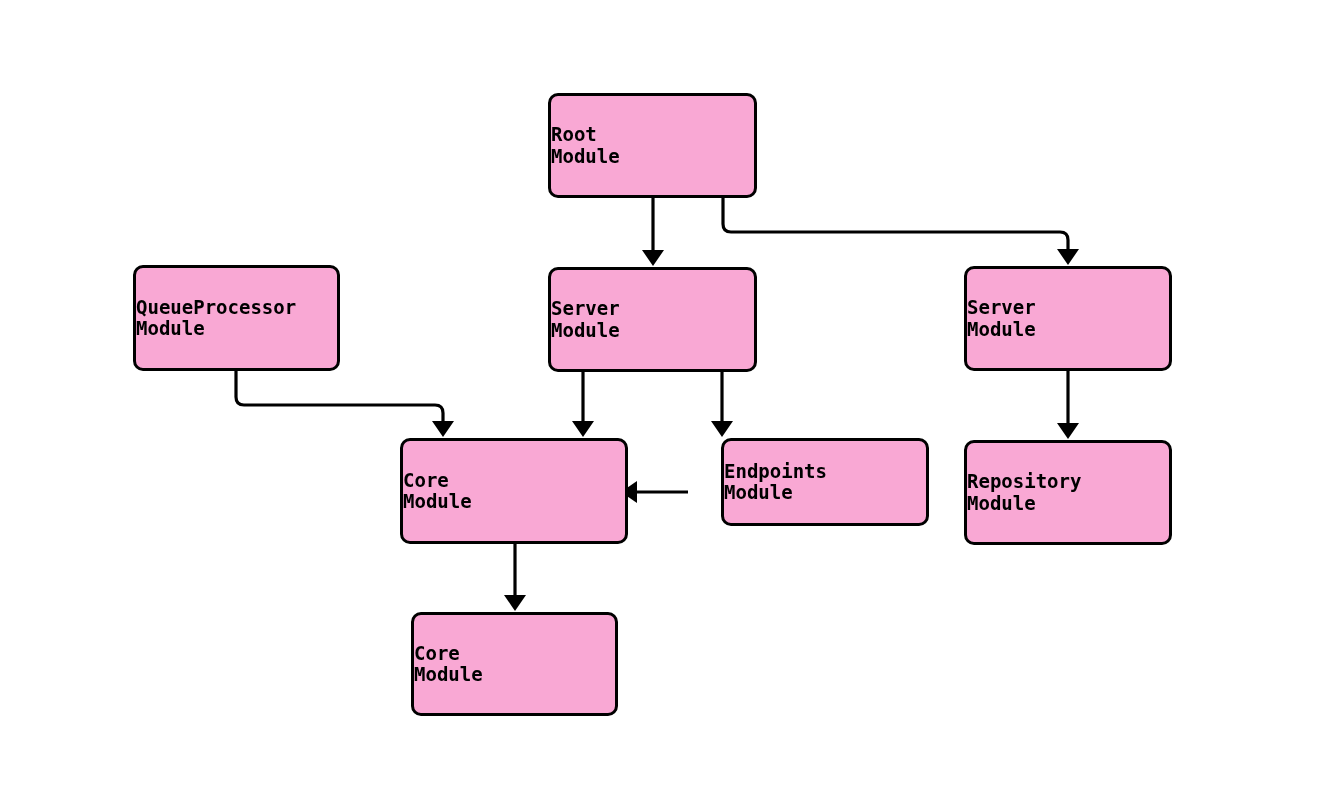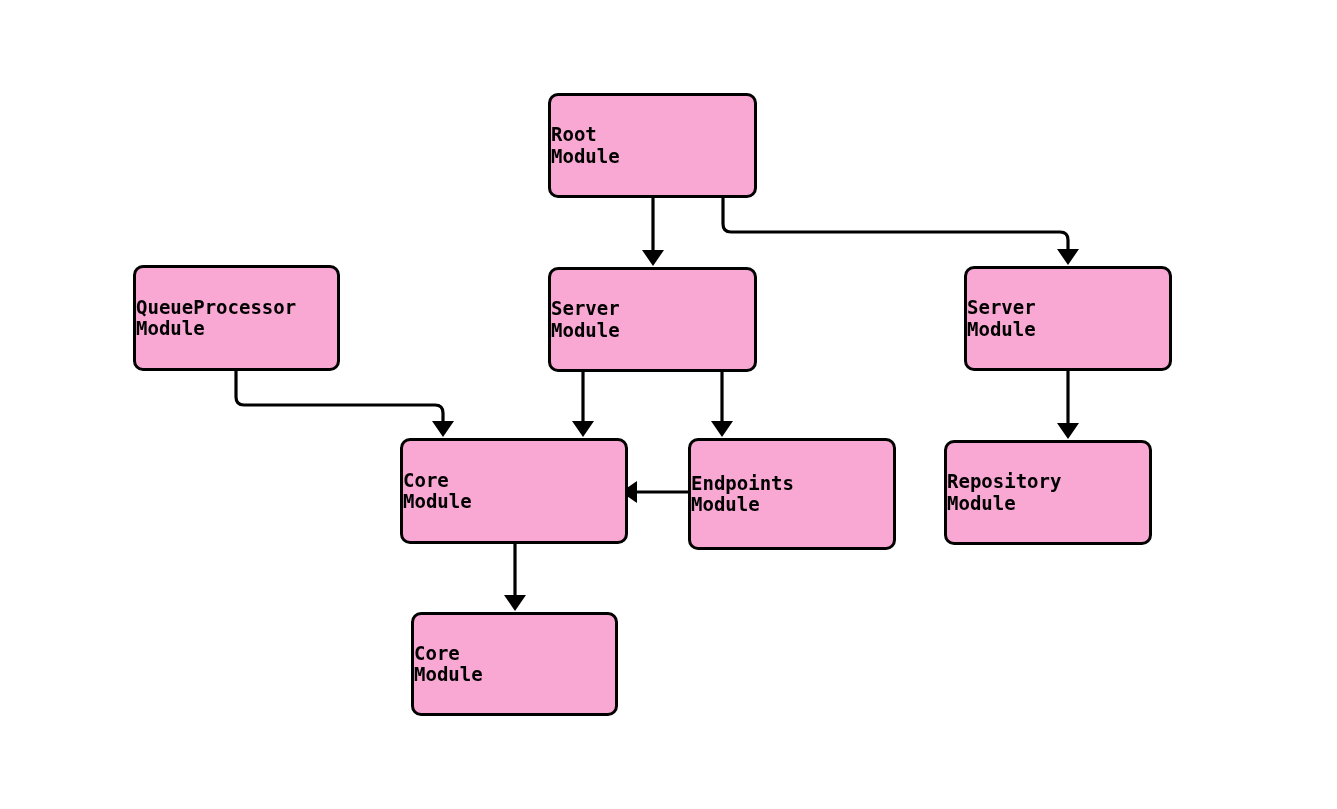"Endpoints" .n-endpoints { height: 112px -> 88px; left: 688px -> 721px }
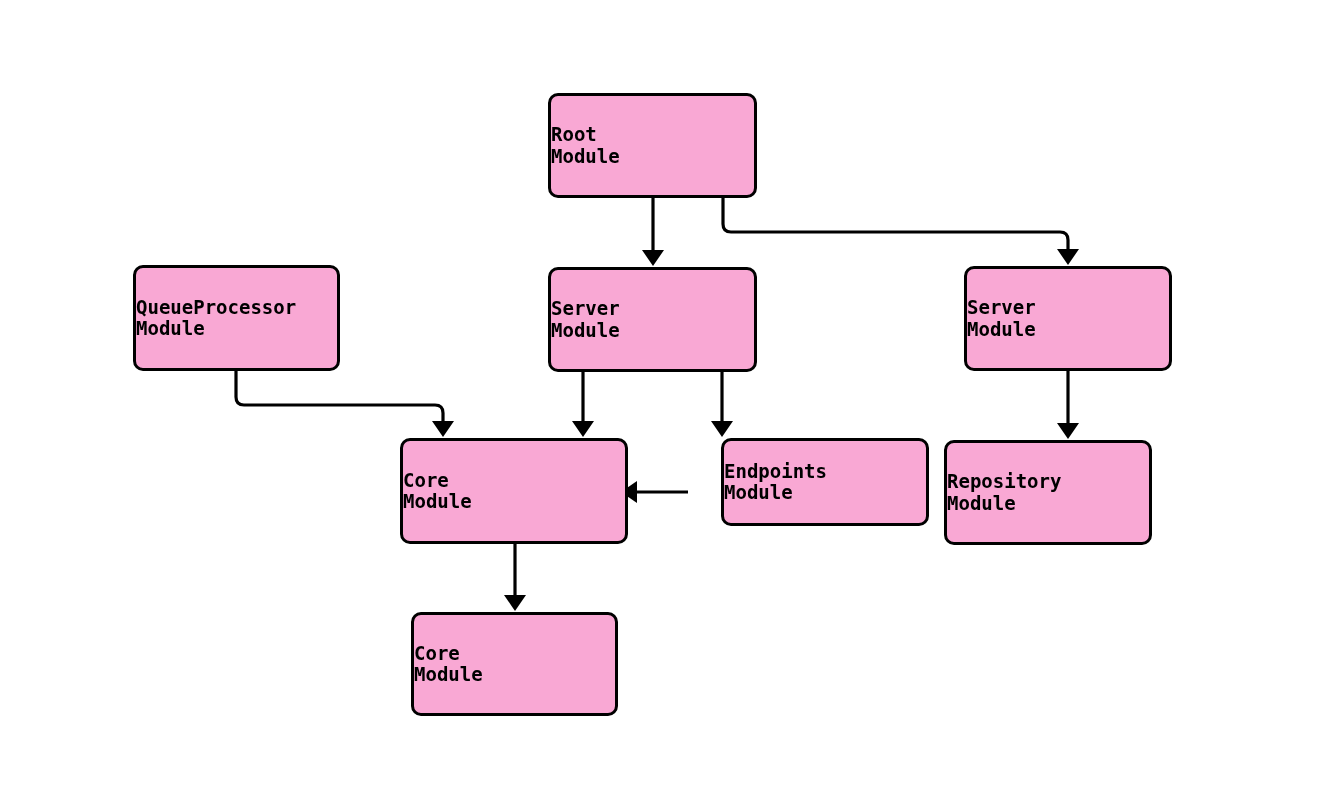"Repository" .n-repository { left: 944px -> 964px }
